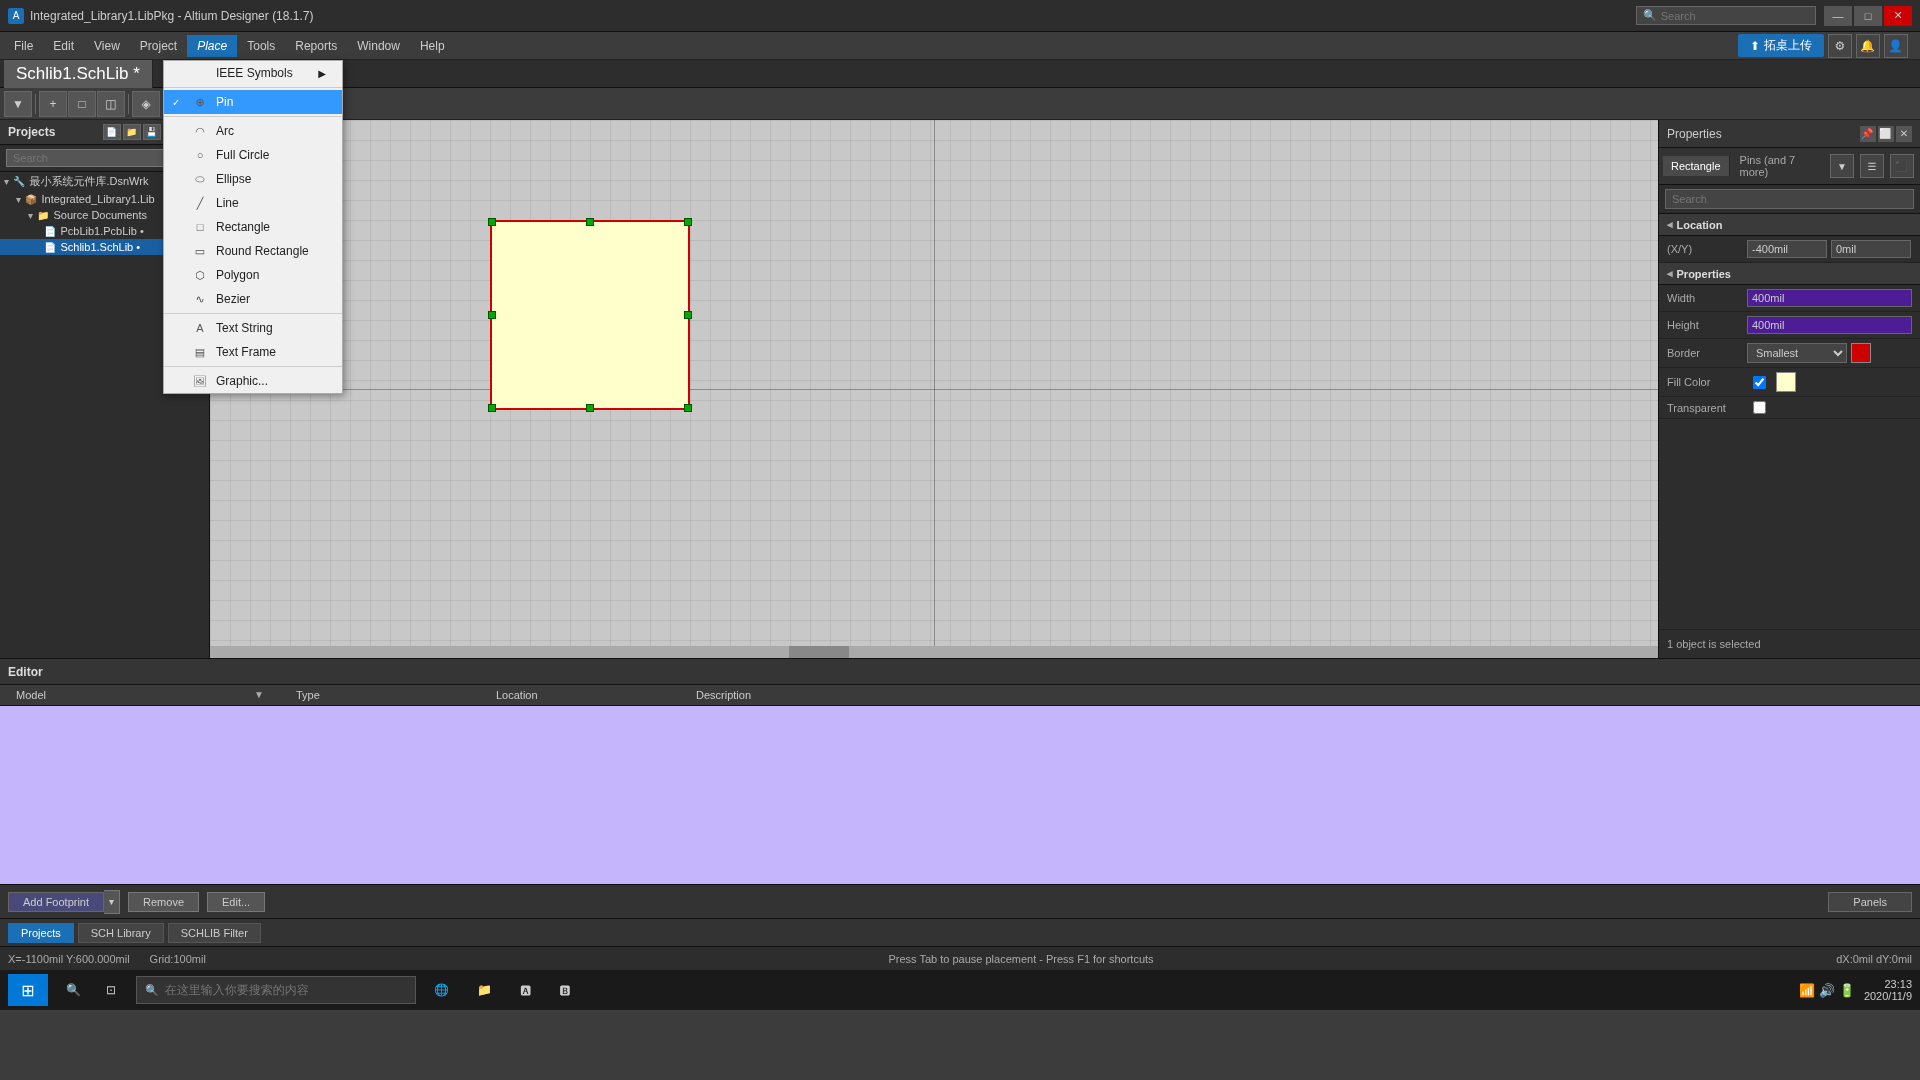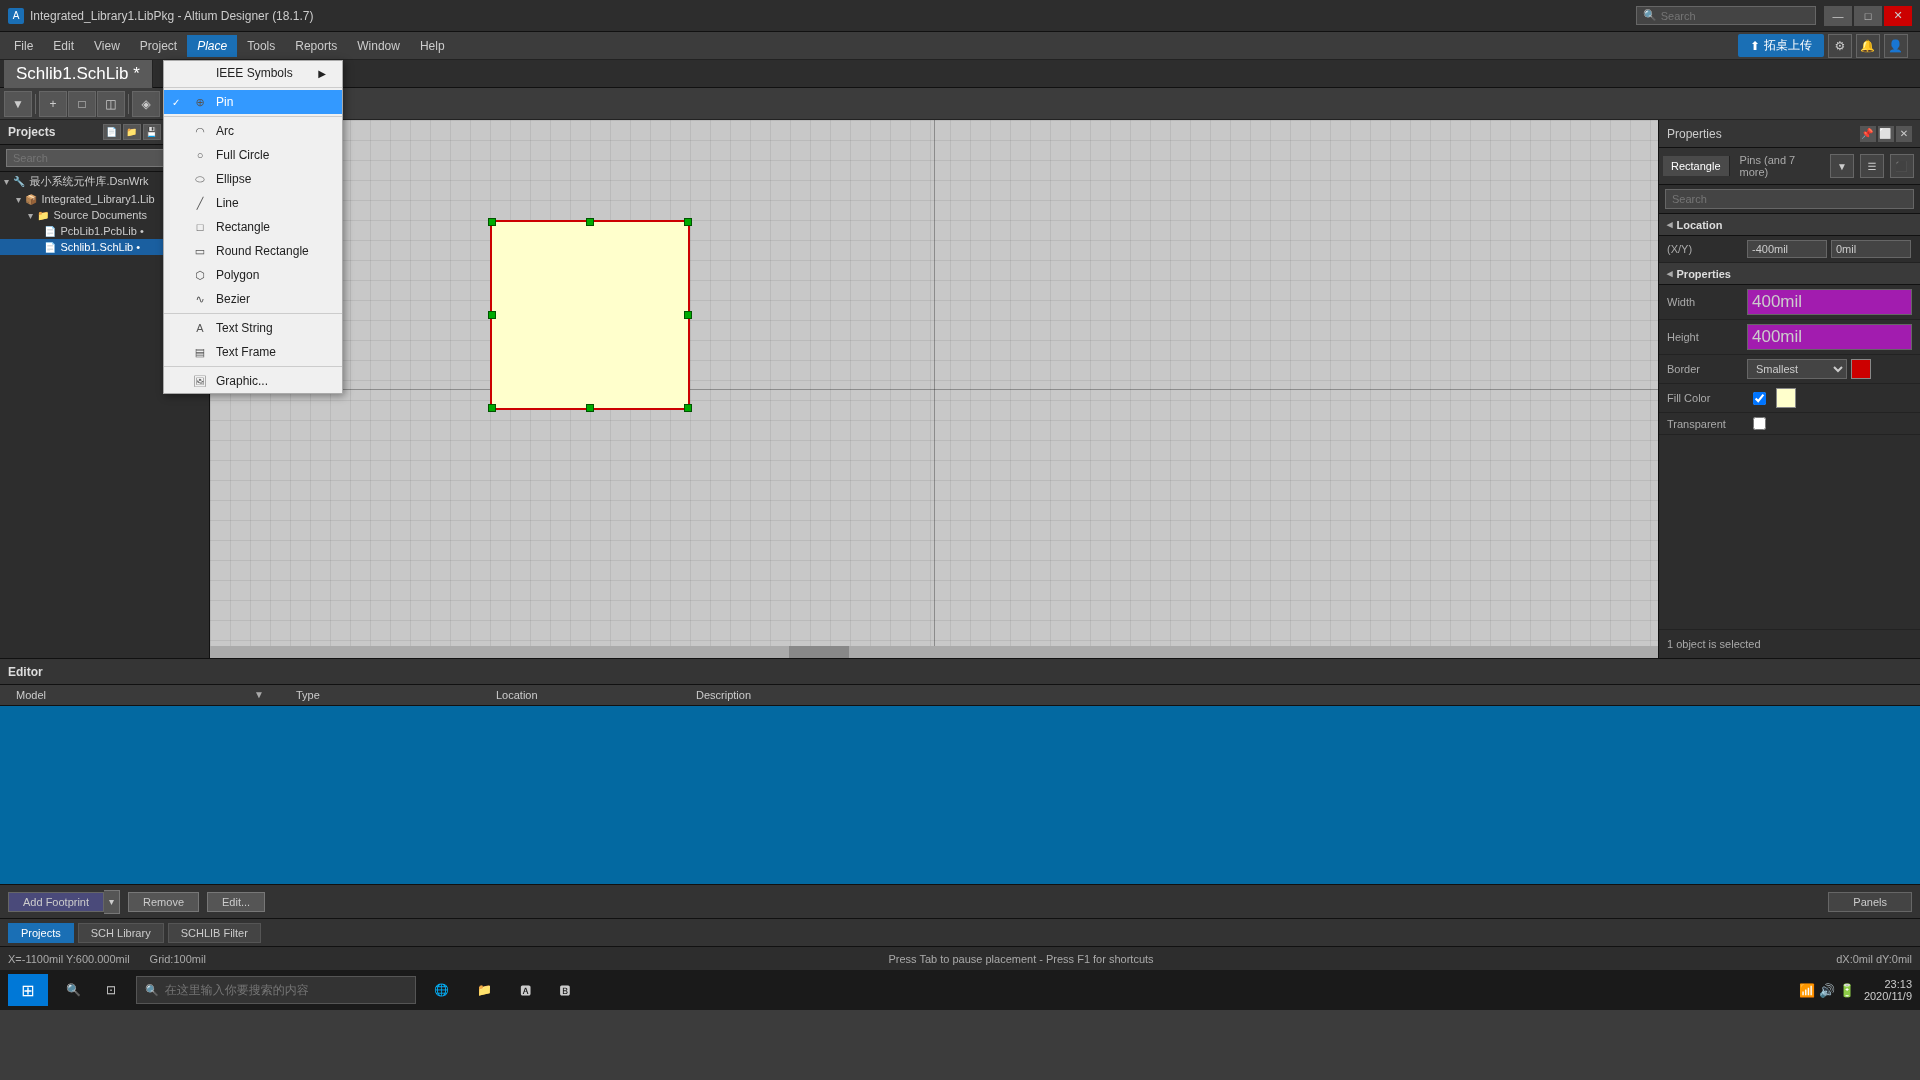"400mil" .prop-input { background: #a21caf -> #4c1d95; font-size: 17px -> 11px }
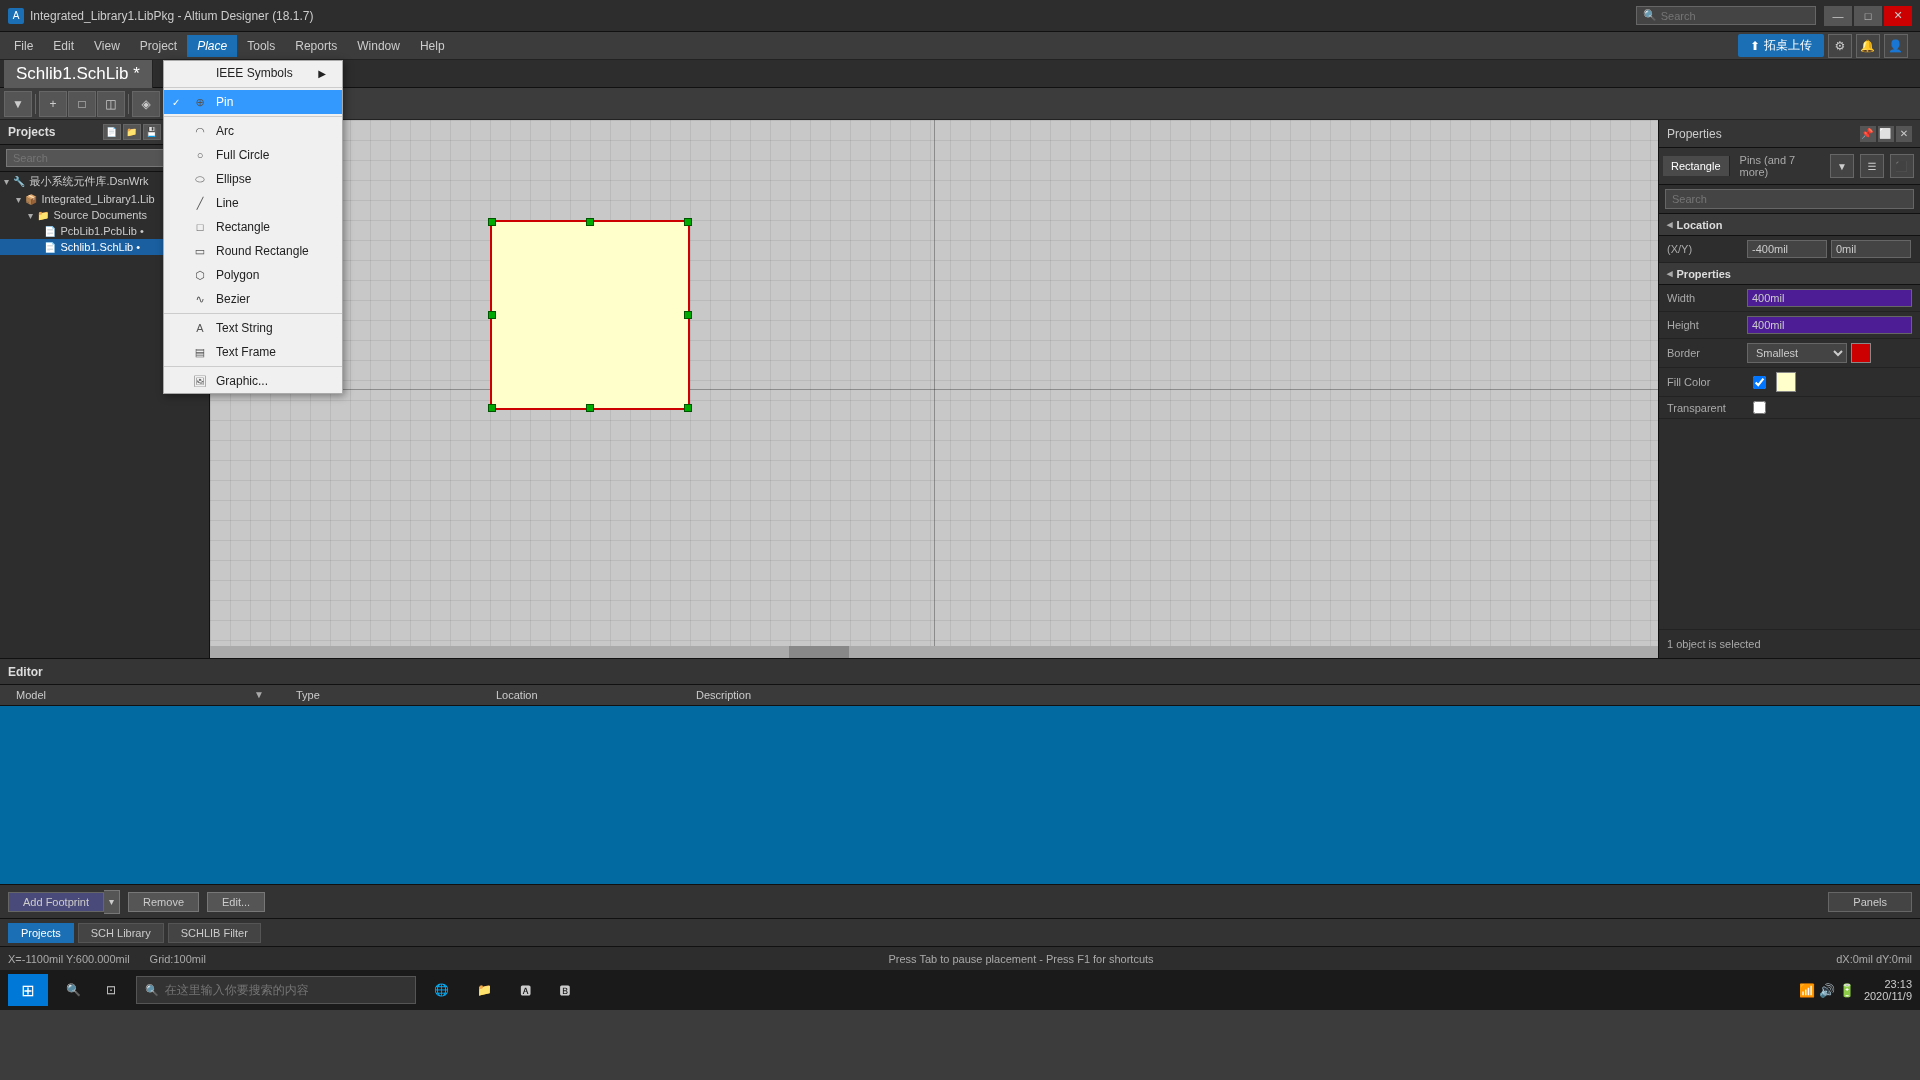"Editor" #editor-panel { background: #0369a1 -> #c4b5fd }
